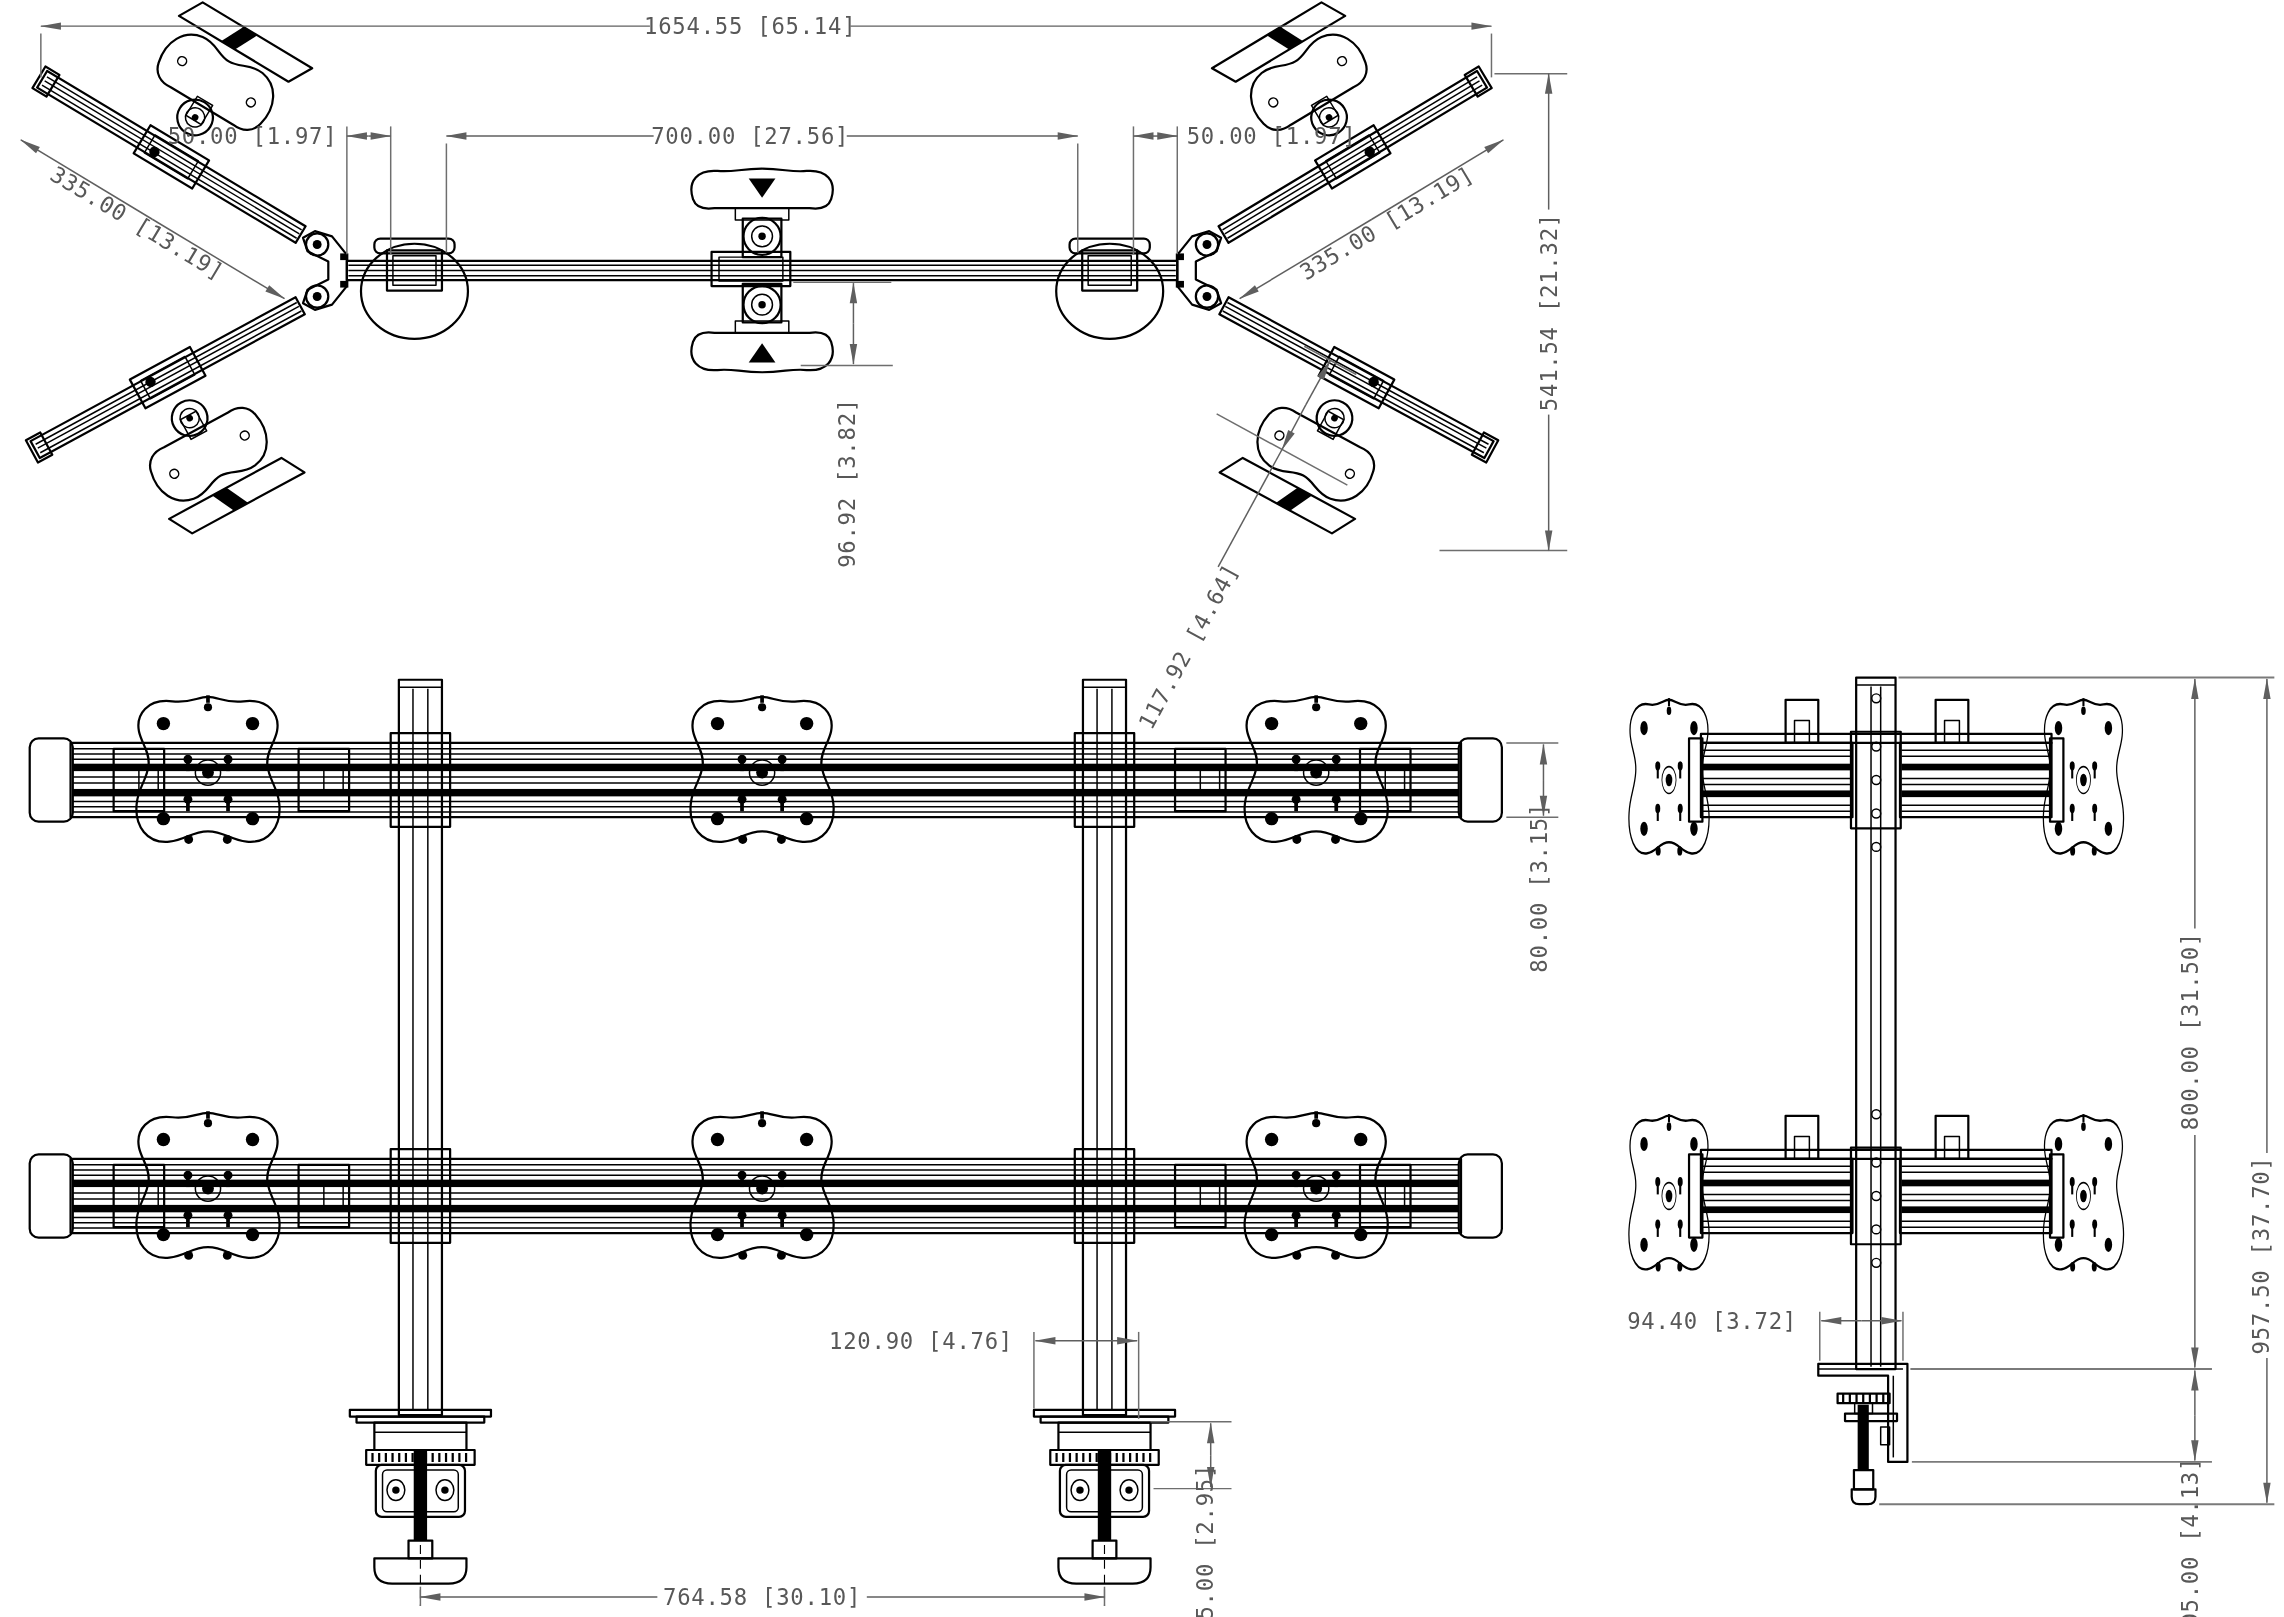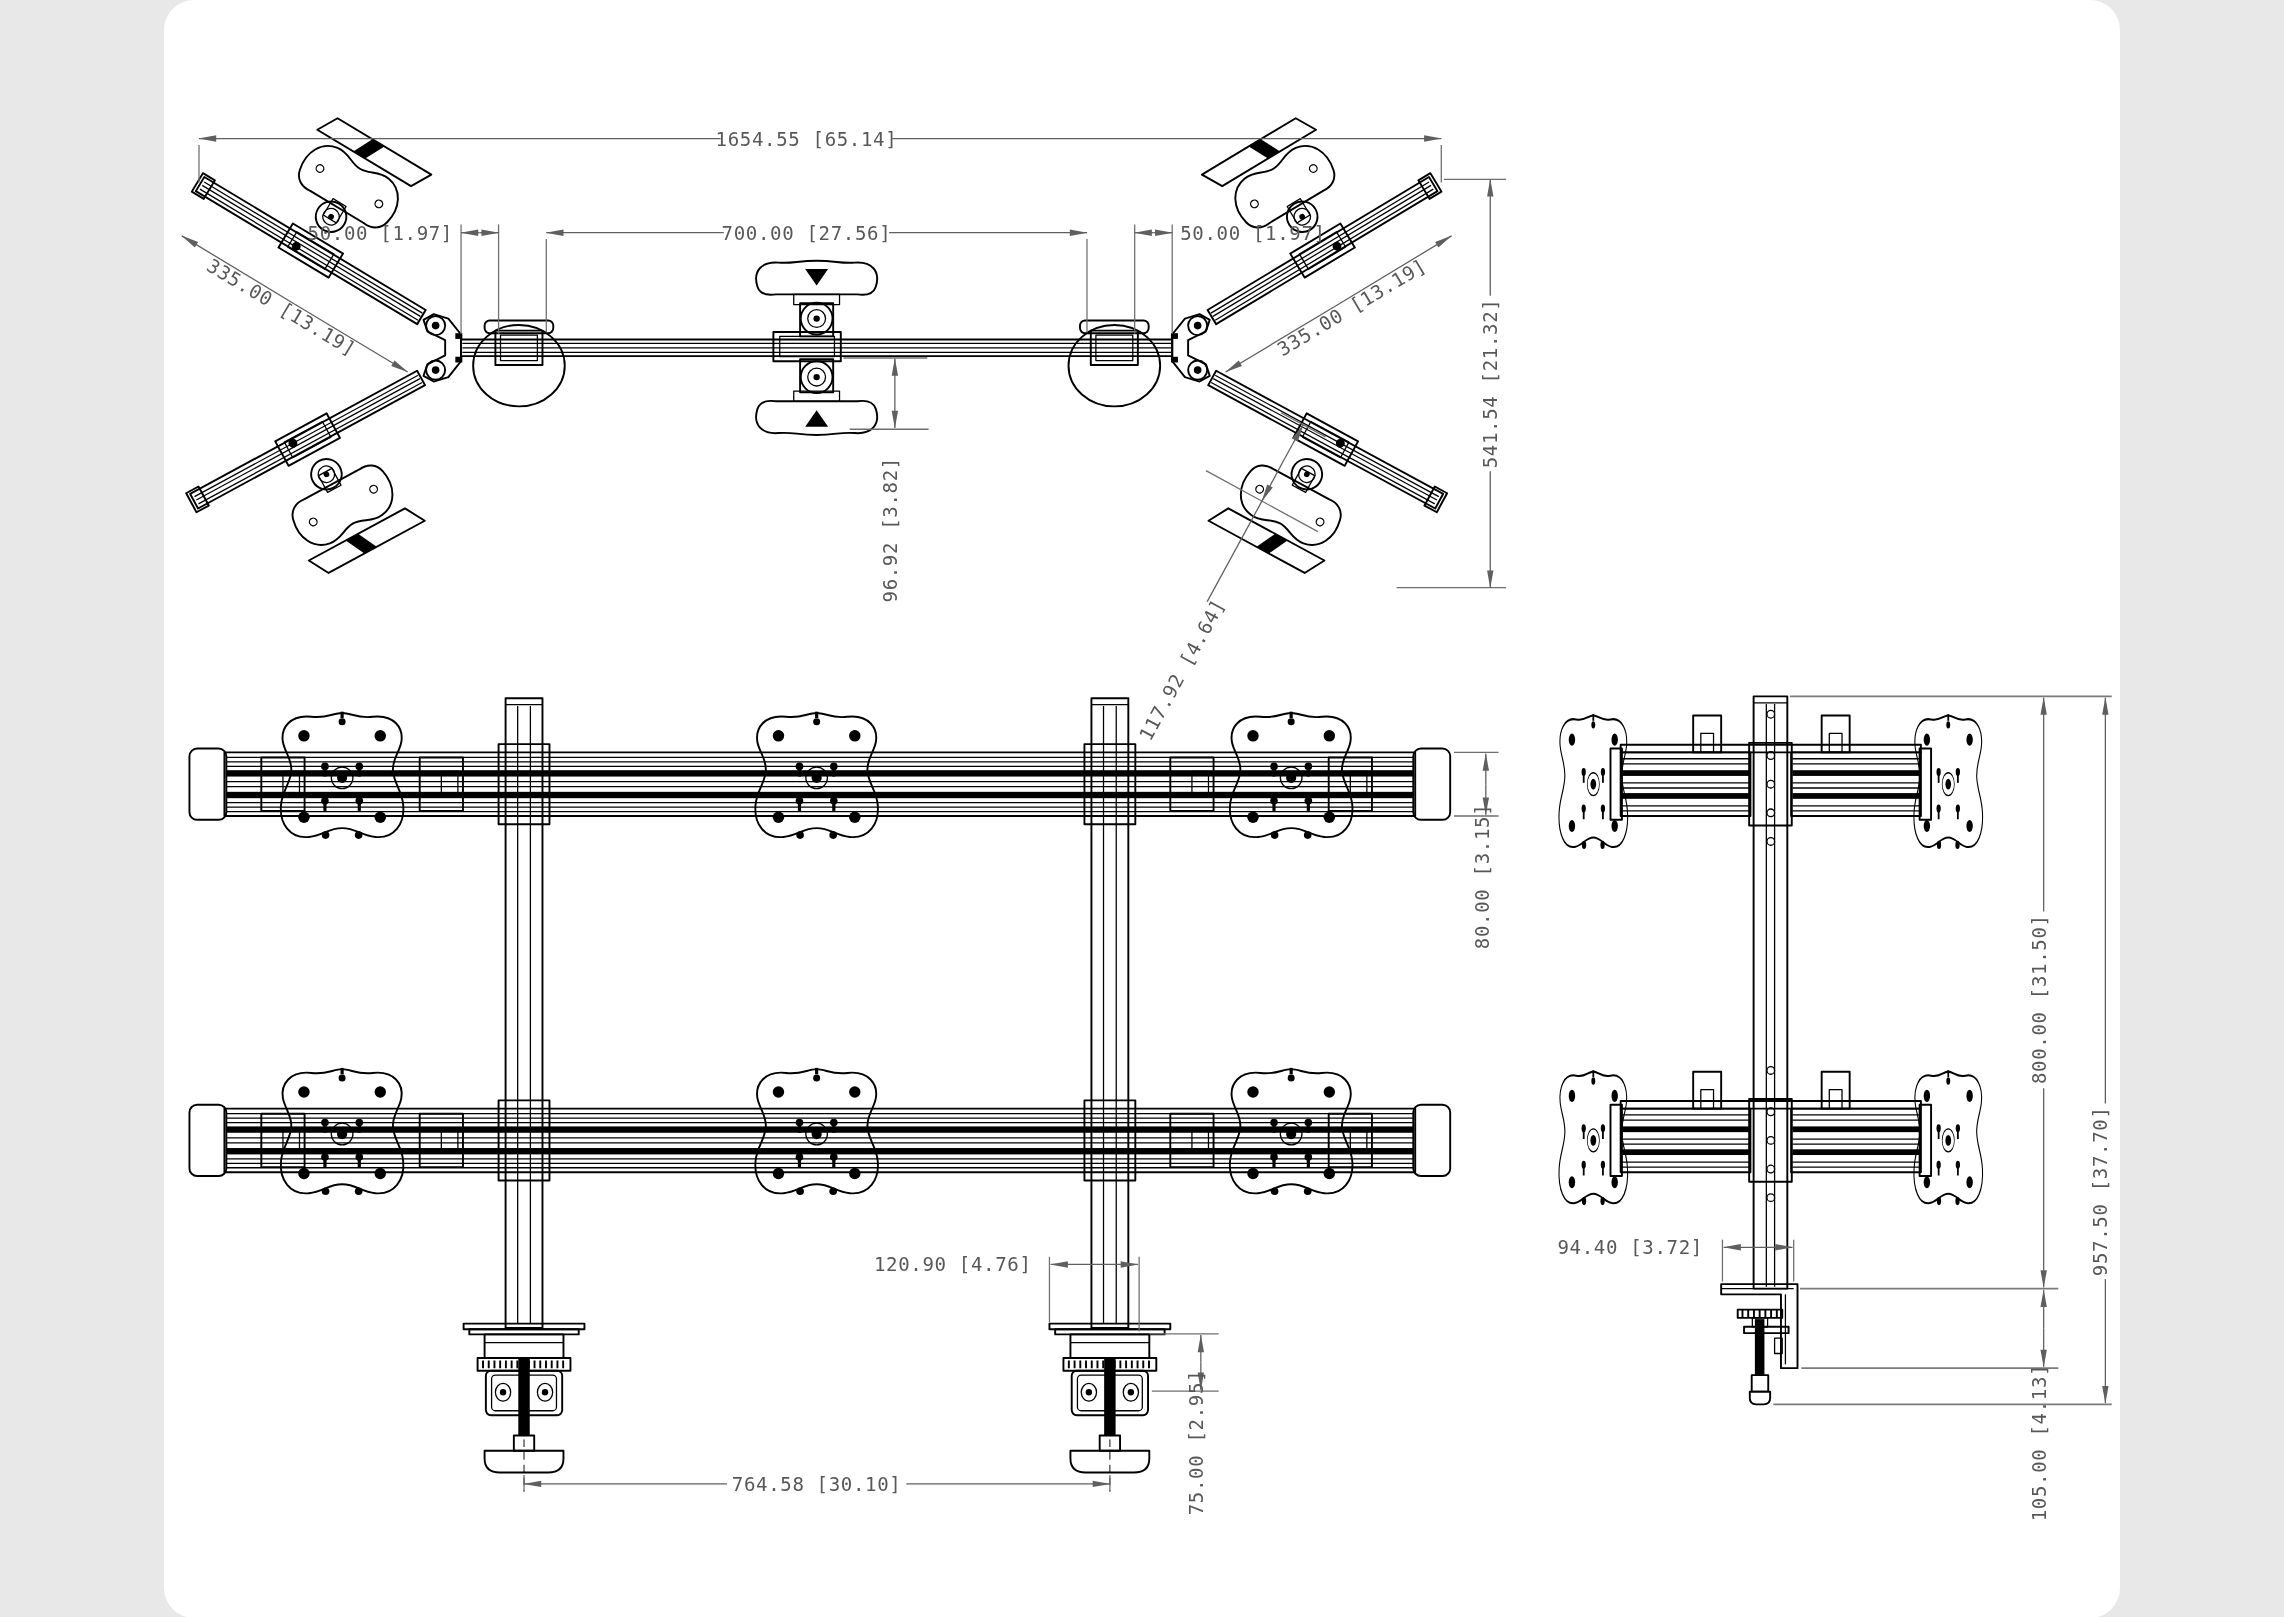"1654.55 [65.14]" .sheet { border-radius: 30px -> none; width: 1956px -> 2284px }
